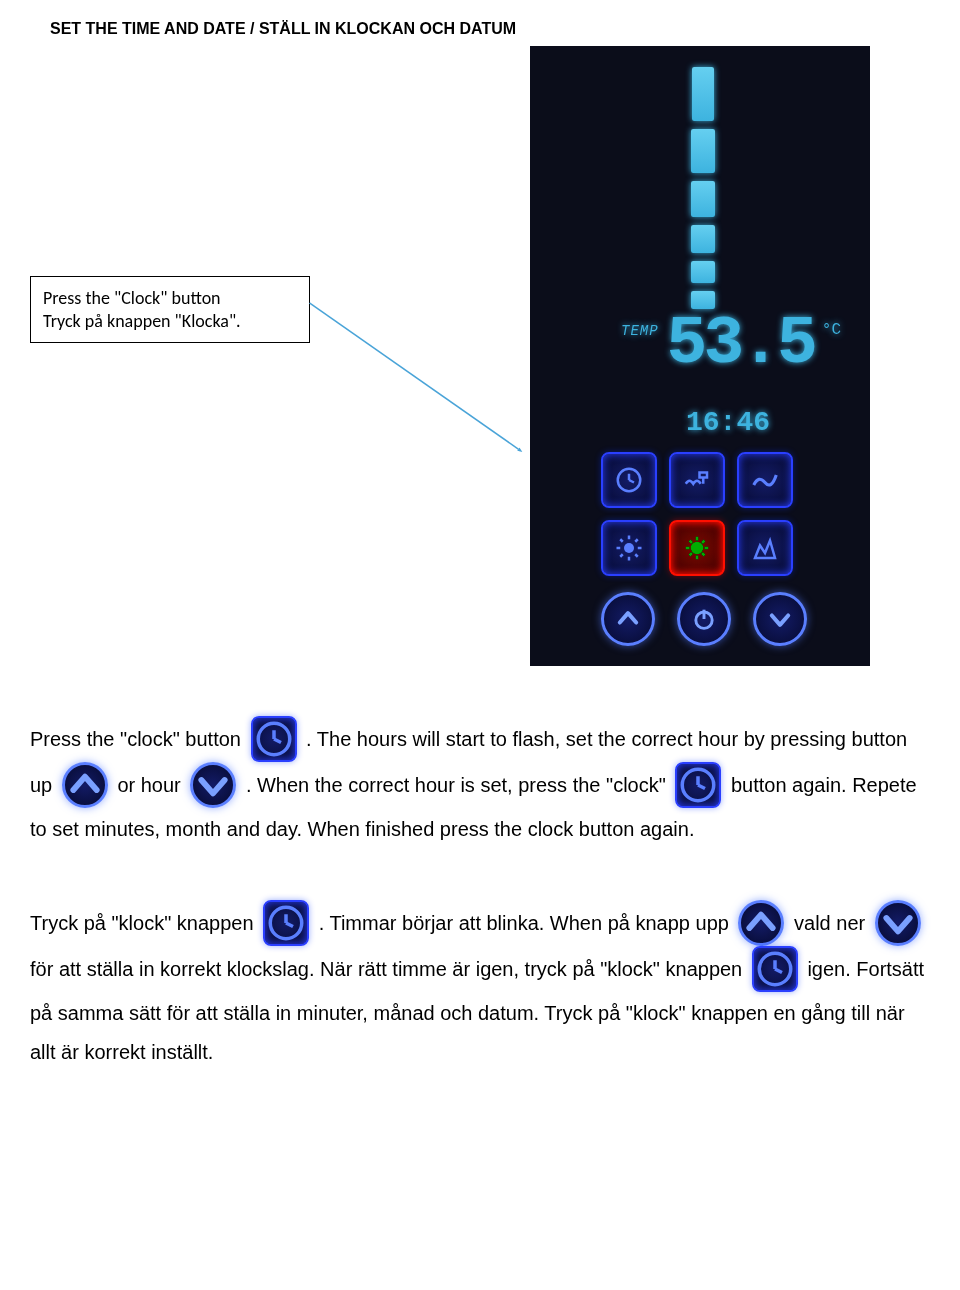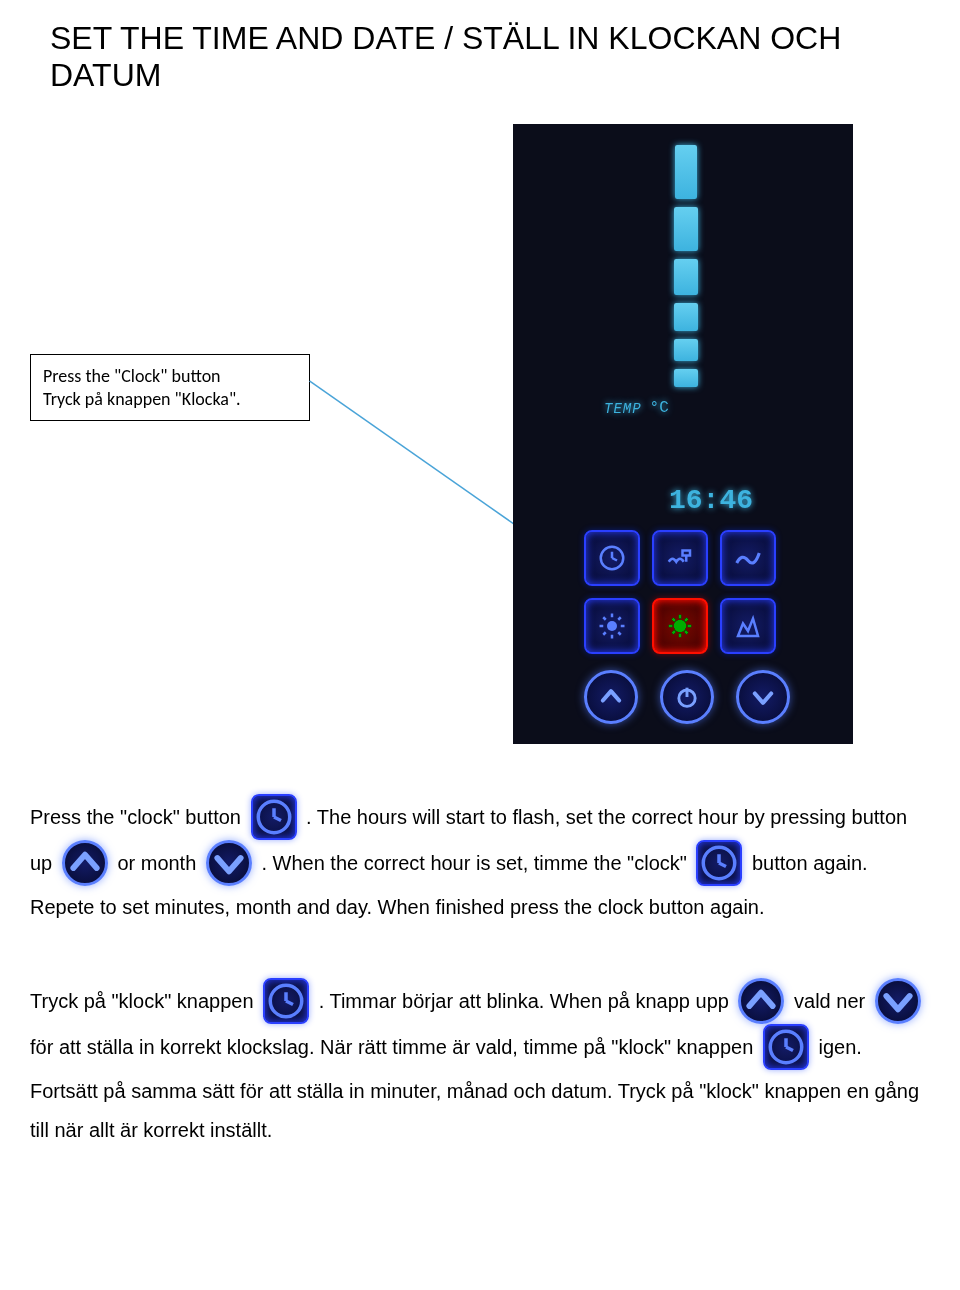"SET THE TIME AND DATE" .title { font-size: 32px -> 16px; font-weight: normal -> bold; margin-bottom: 30px -> 8px }
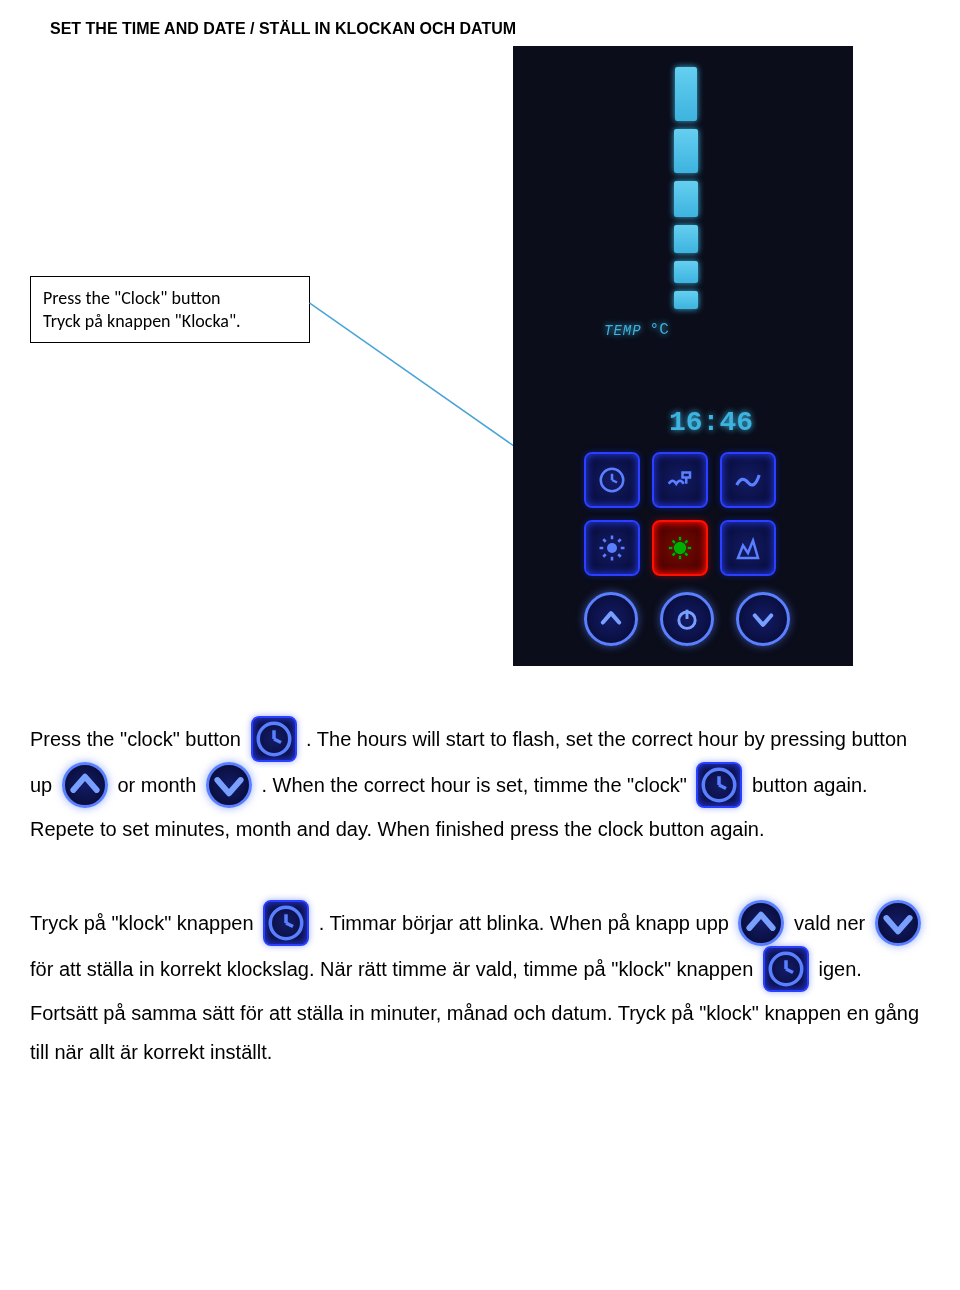"TEMP" .panel { left: 483px -> 500px }
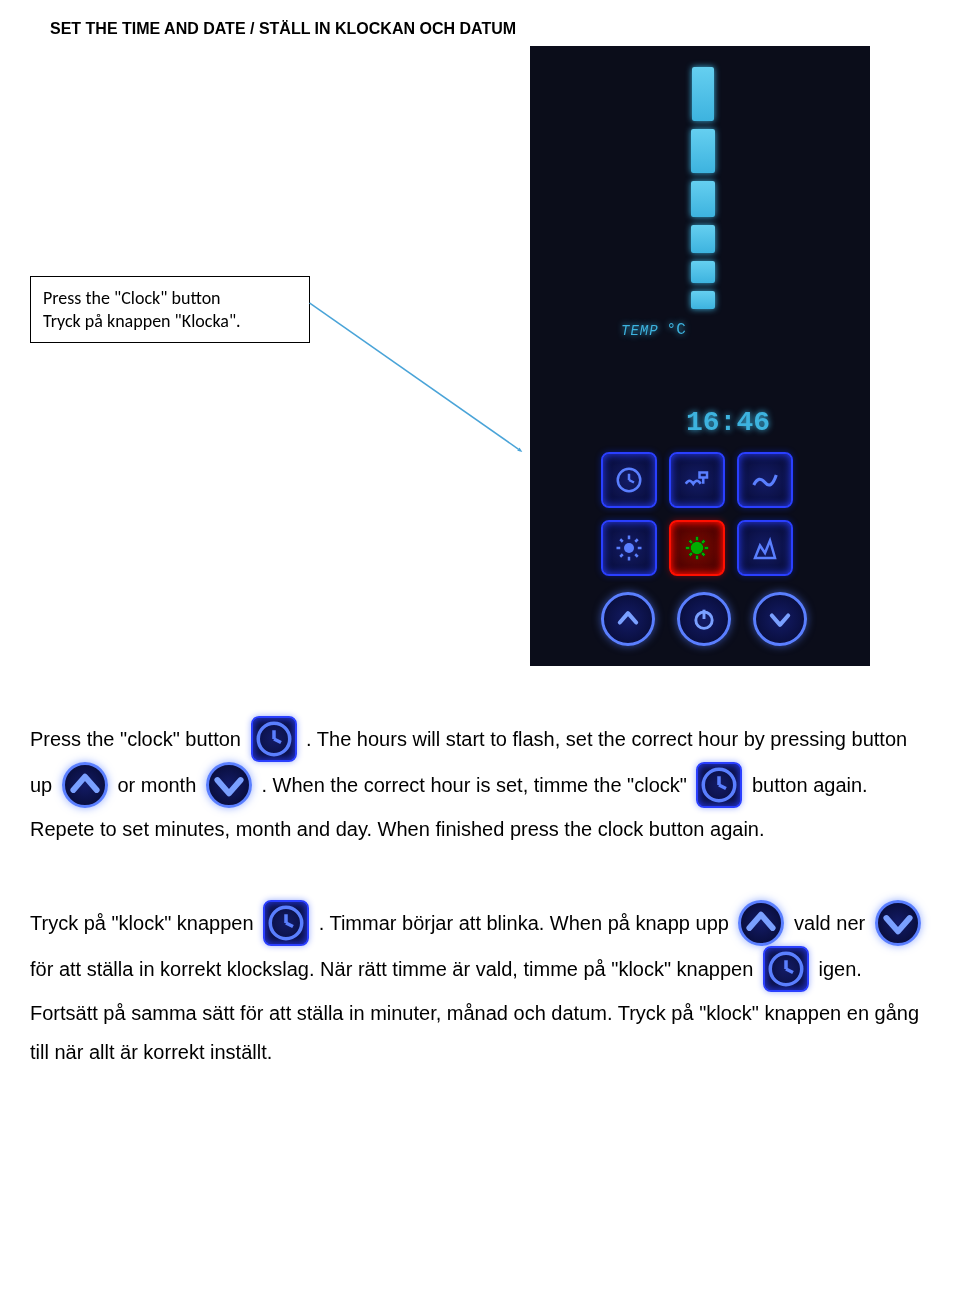"53.5" span.temp-value { html: none -> <span>53.5</span> }
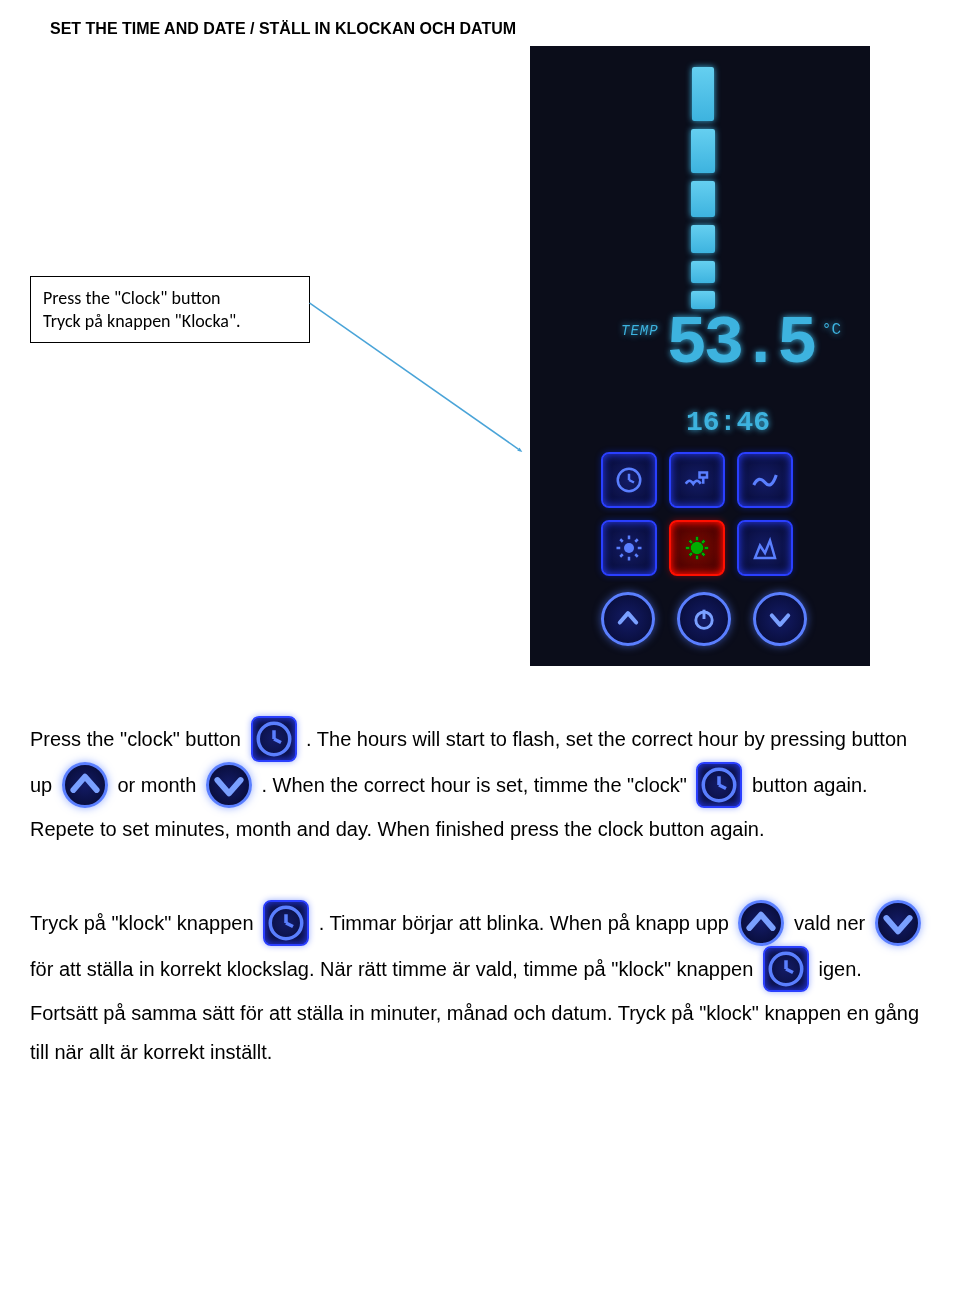"or month" span.seg { text: month -> hour }
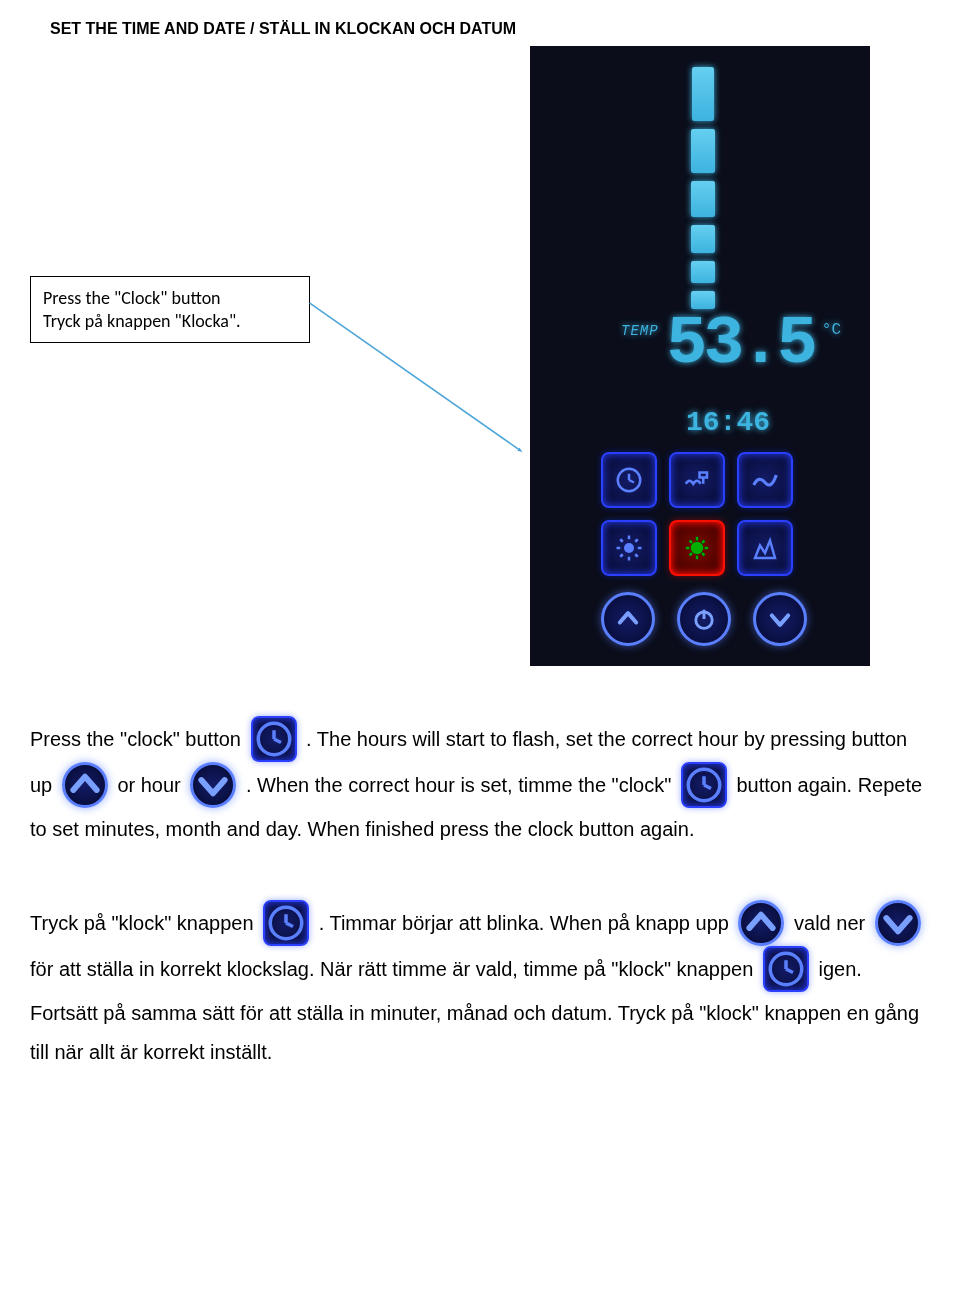". When the correct hour" span.seg { text: timme -> press }
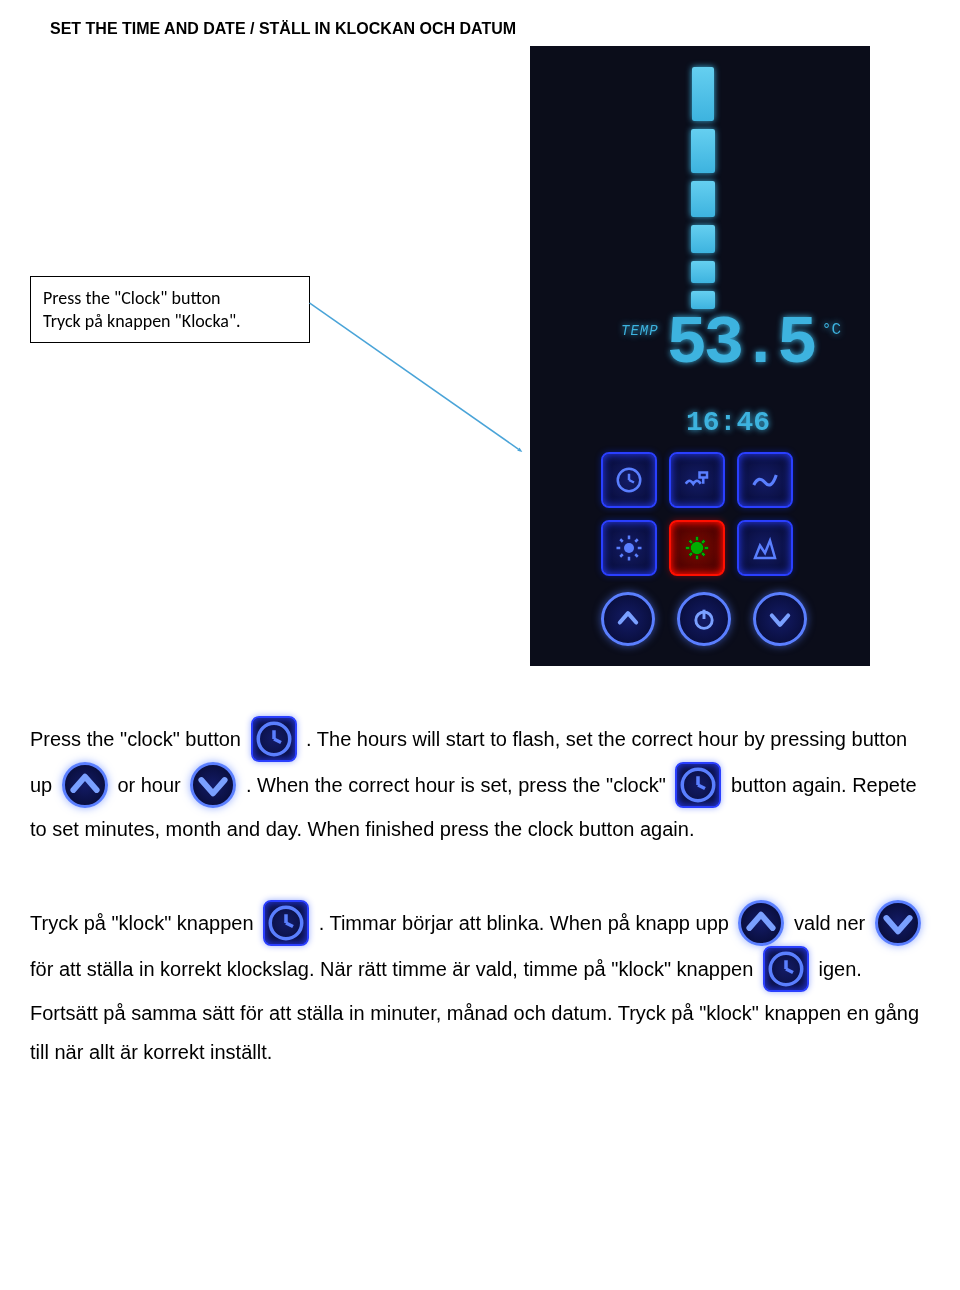"för att ställa in korrekt" span.seg { text: vald, timme -> igen, tryck }
